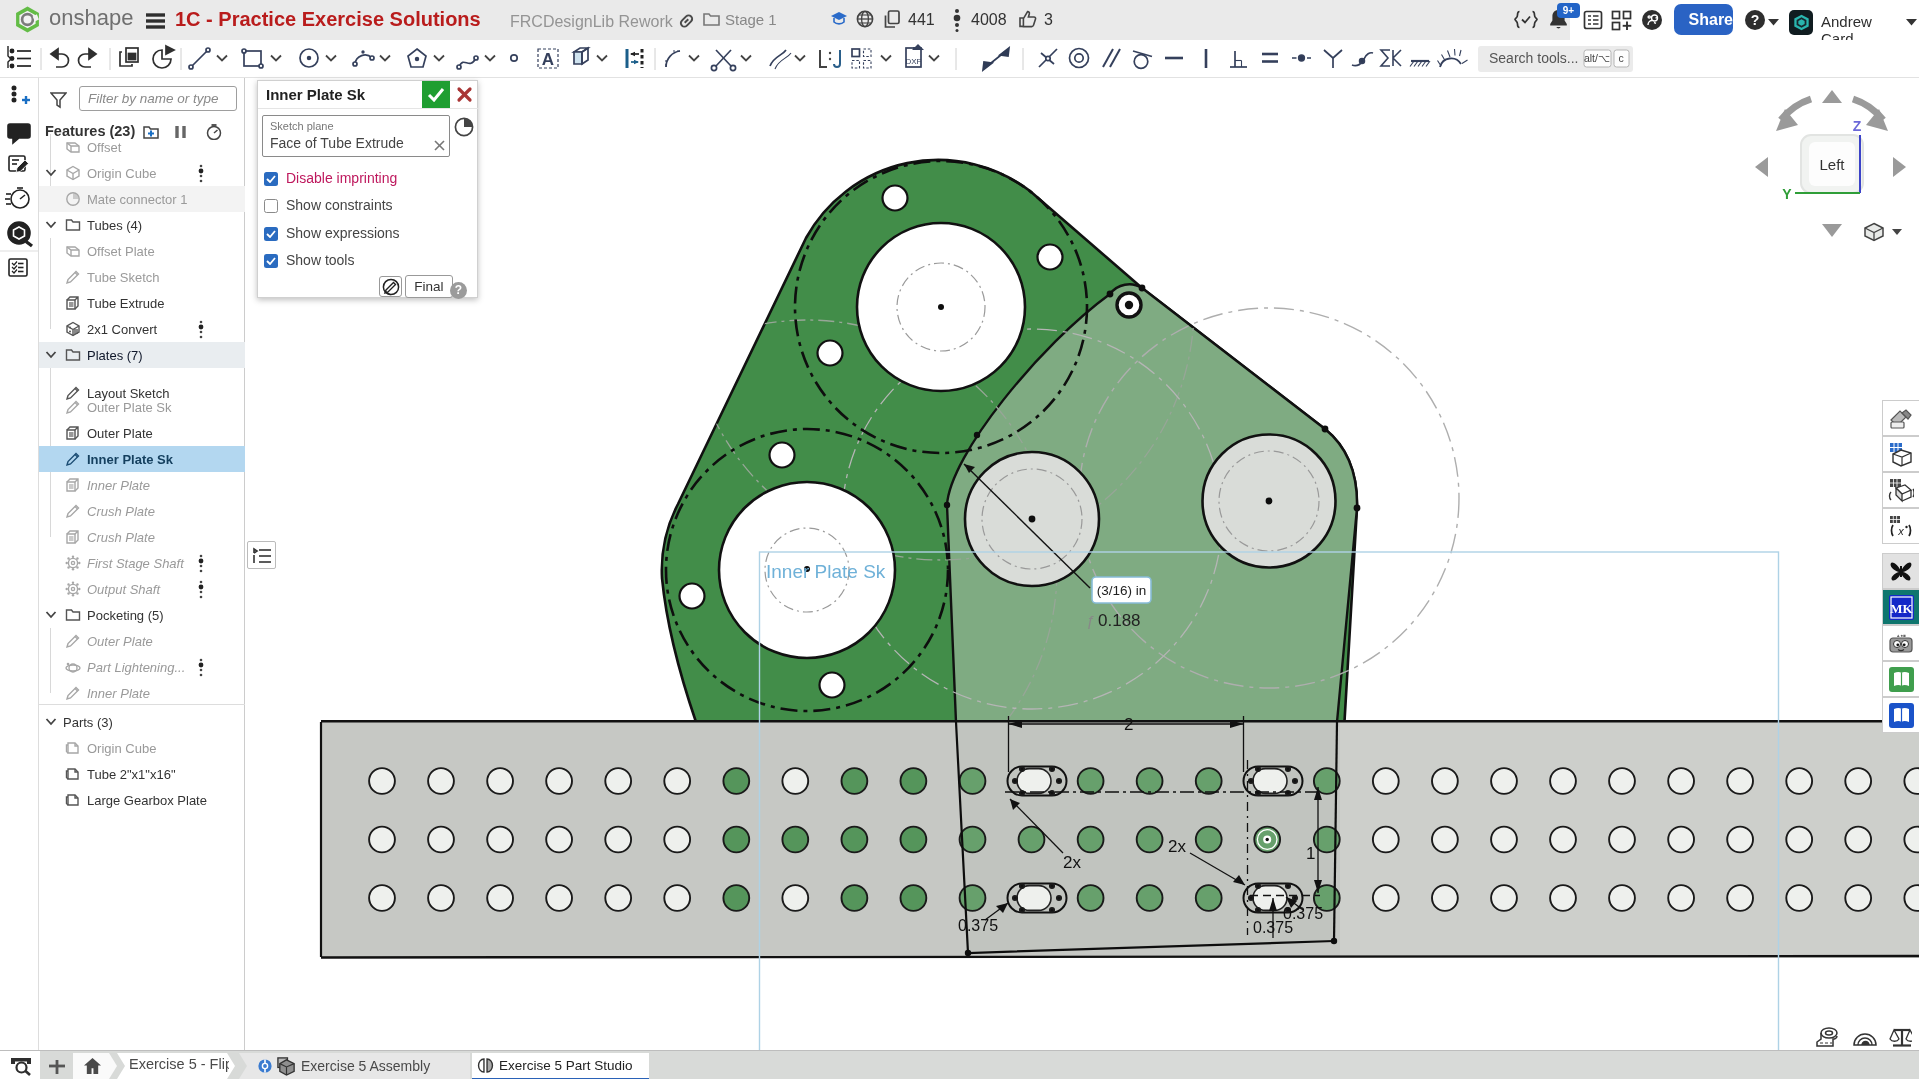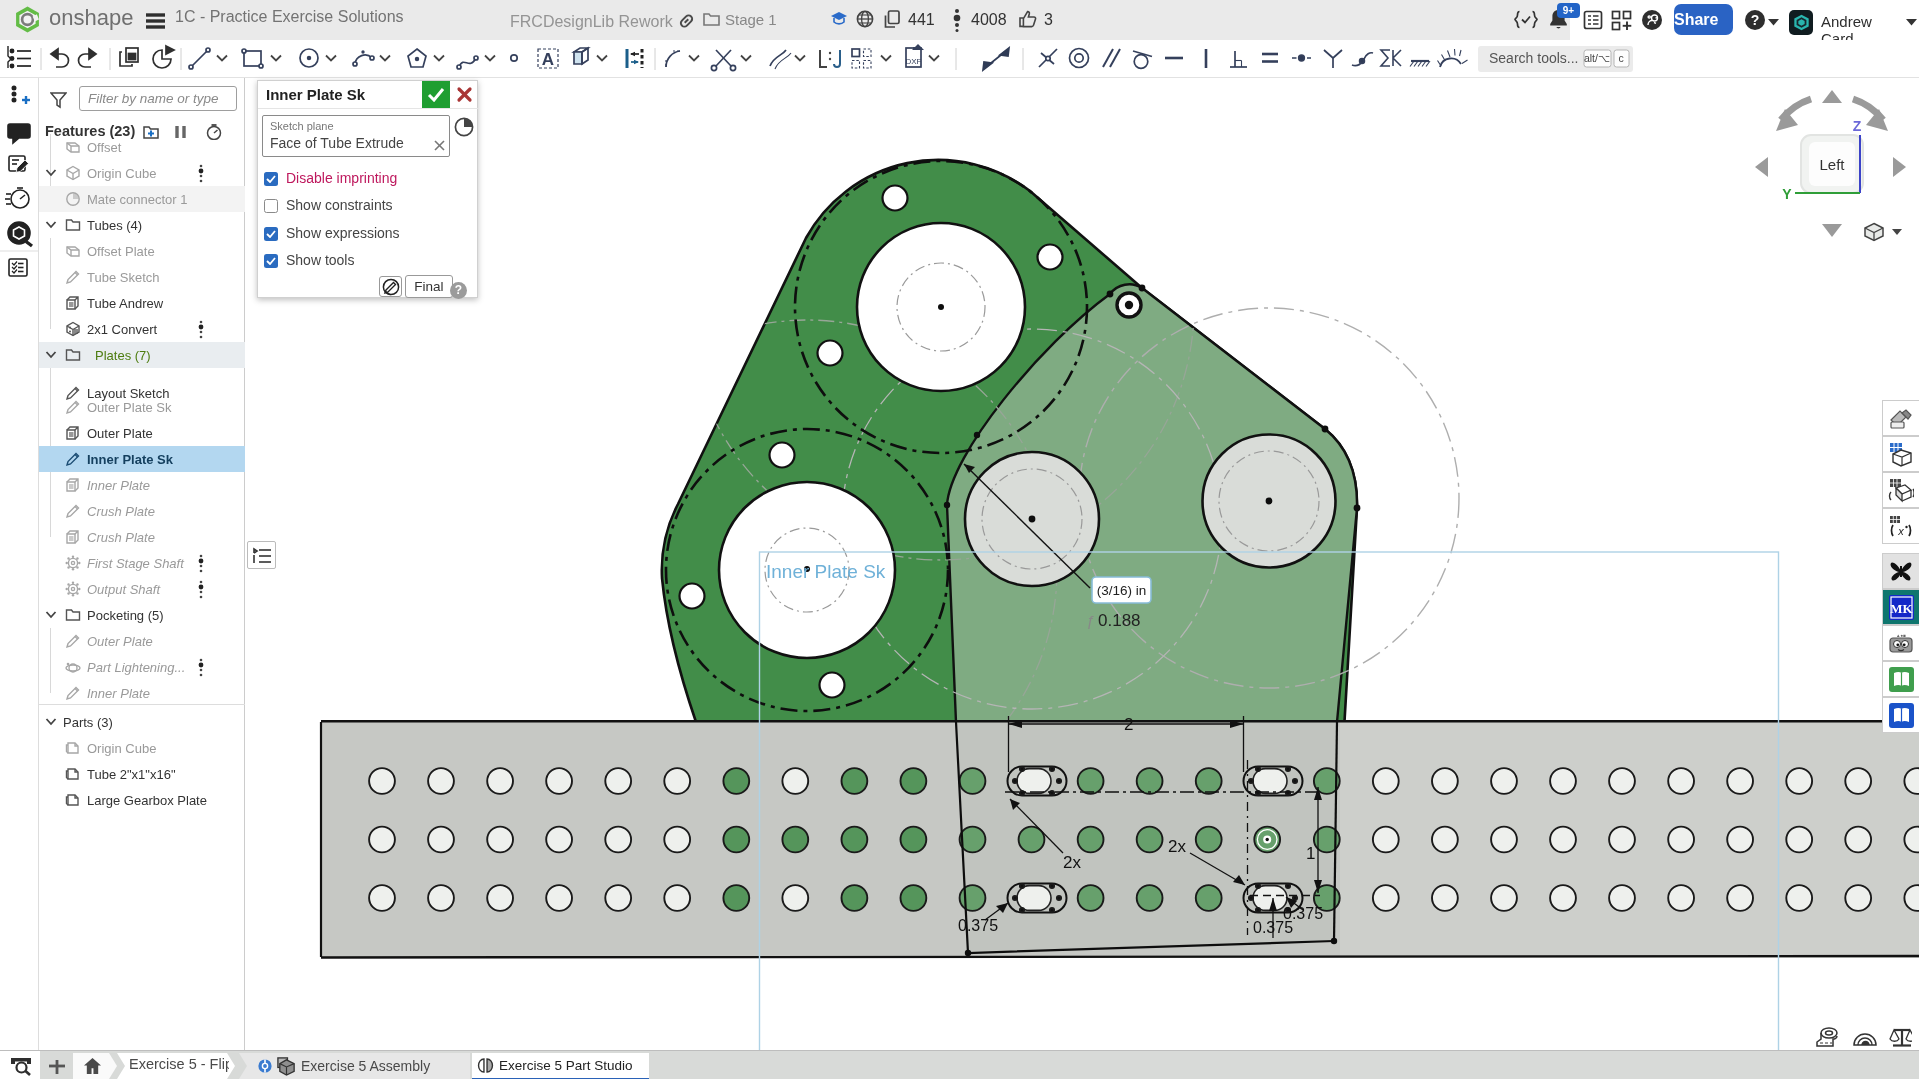"1C - Practice Exercise Solutions" div.abs { color: #737373 -> #b91c1c; font-size: 16px -> 20px; font-weight: normal -> bold }
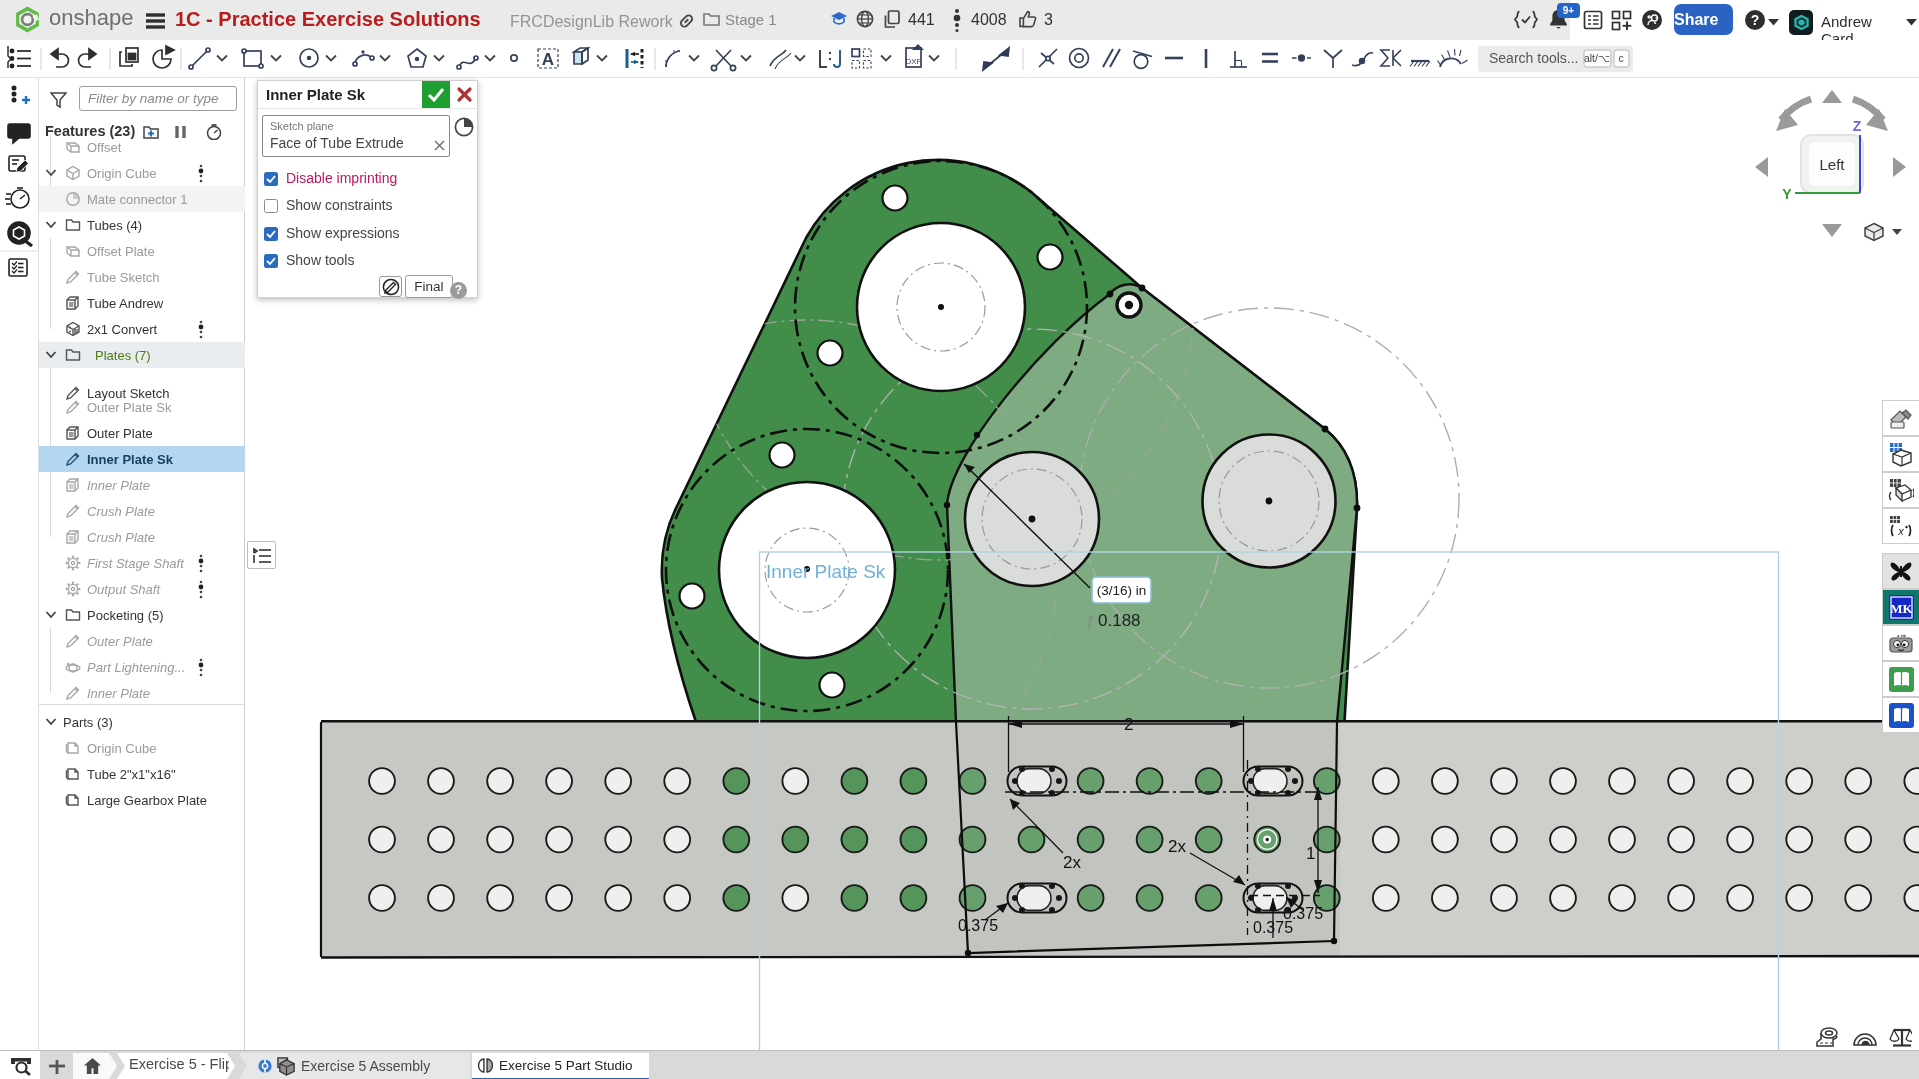"Share" div.abs { text-align: left -> right }
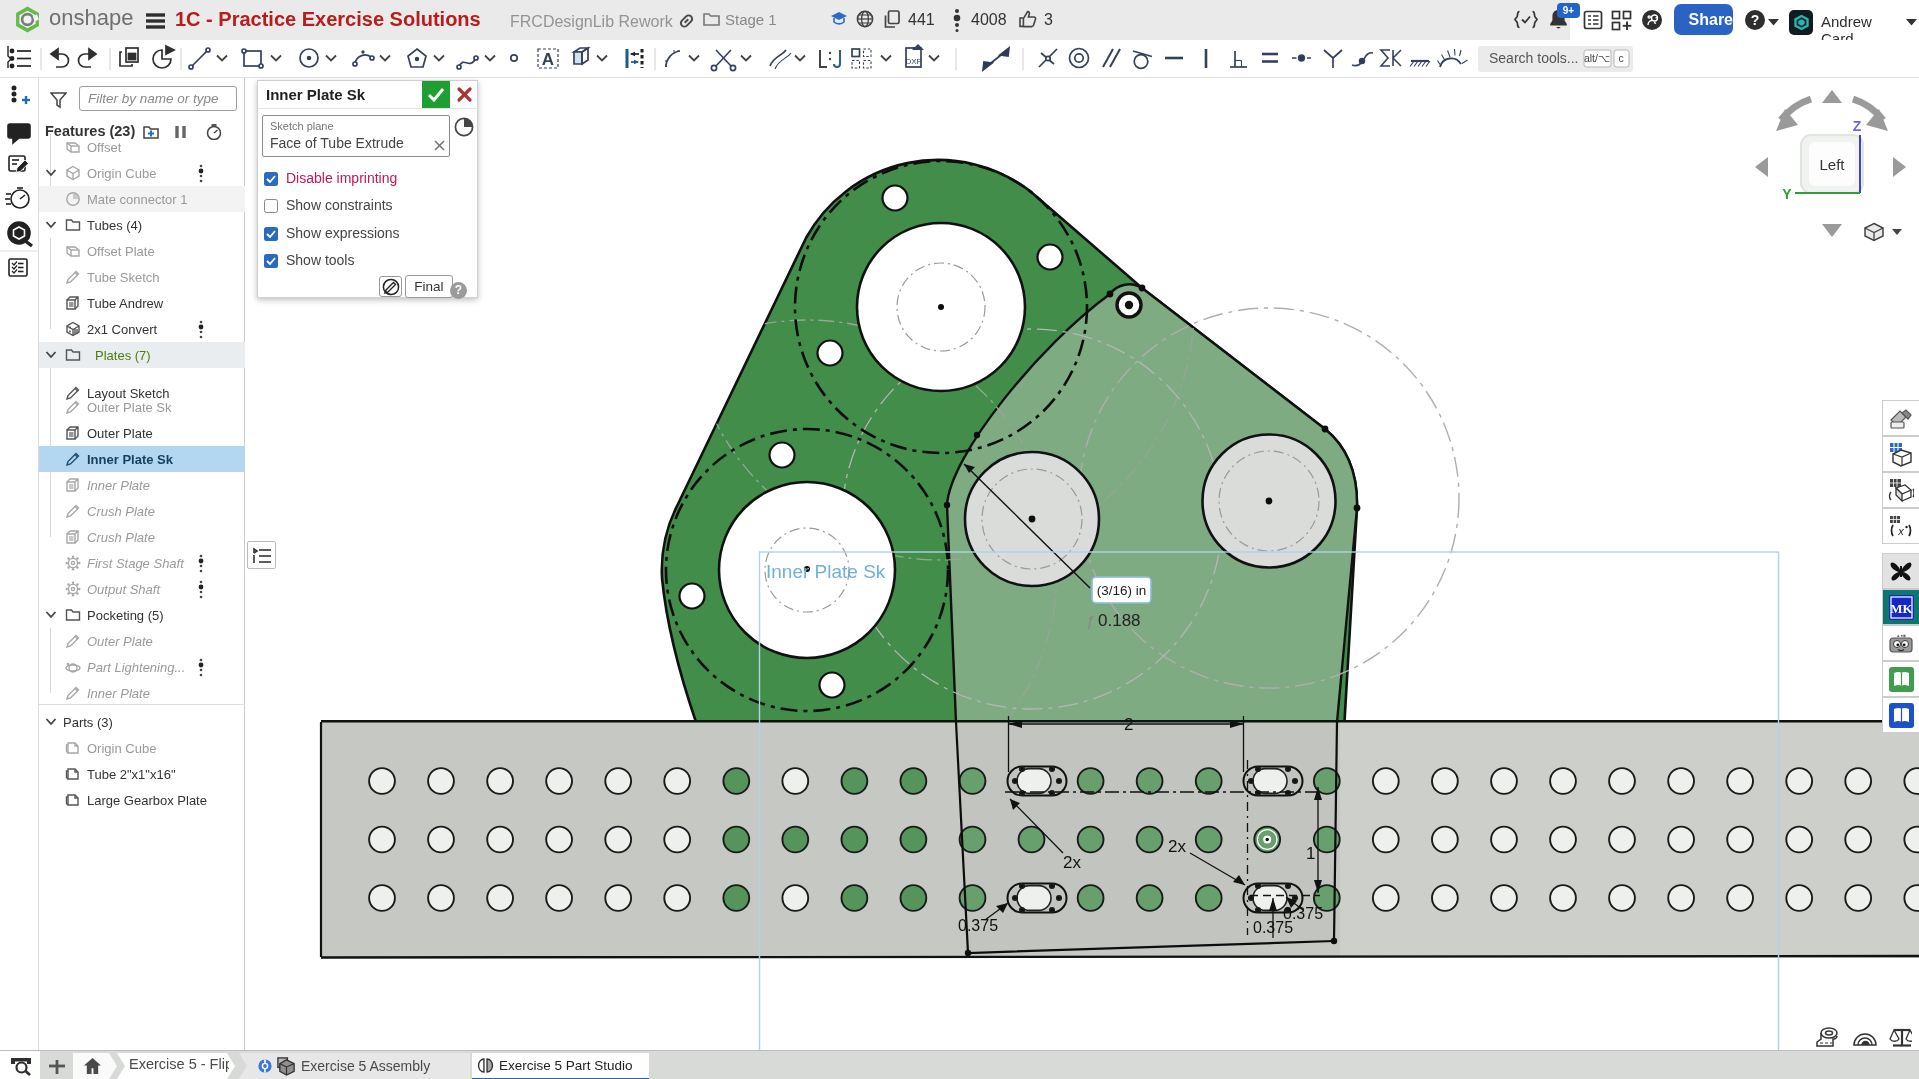"Tube Andrew" div.lbl { text: Andrew -> Extrude }
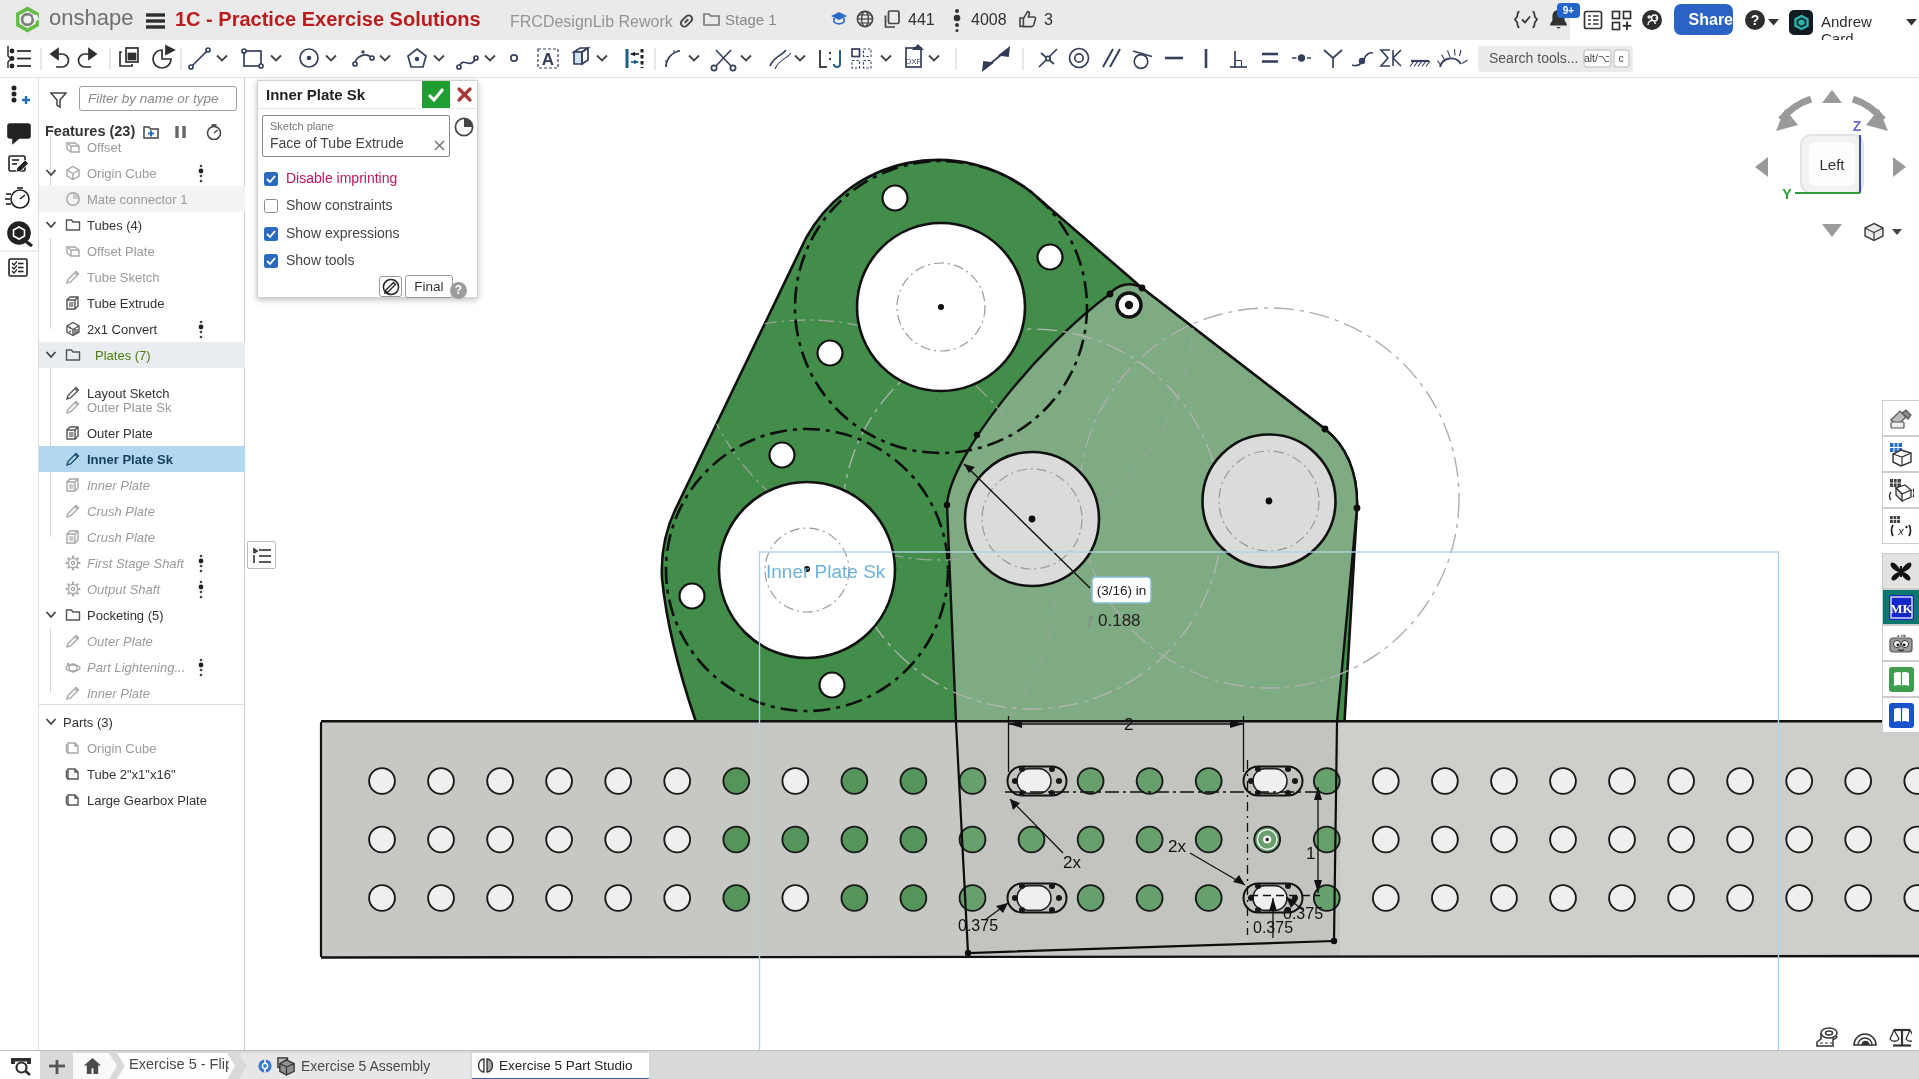"Plates (7)" div.lbl { color: #4d7c0f -> #0f172a; left: 56px -> 48px }
